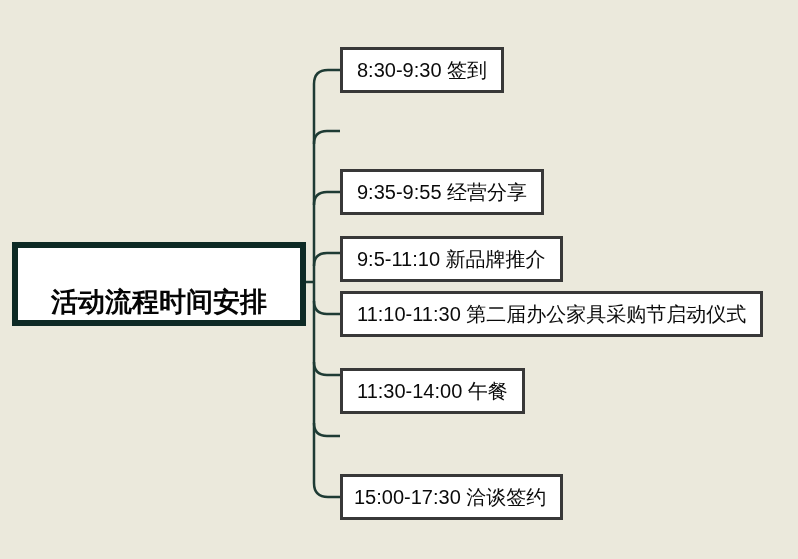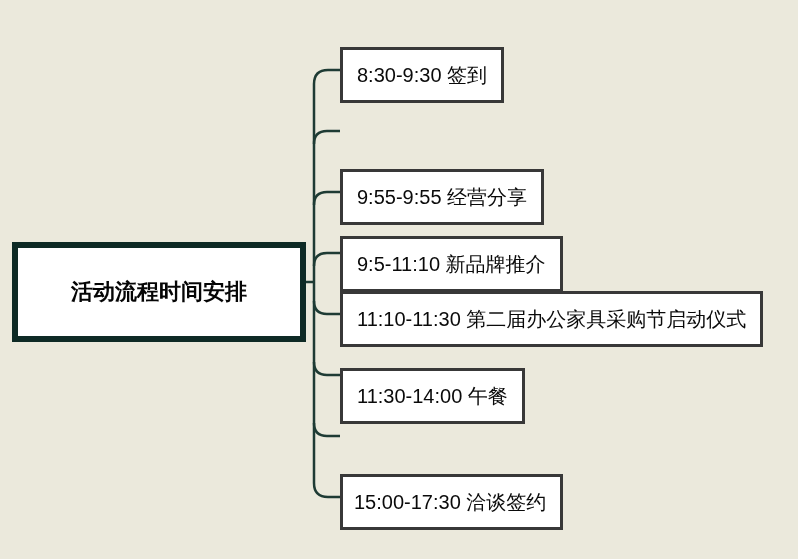"8:30-9:30 签到" .branch-node { height: 56px -> 46px }
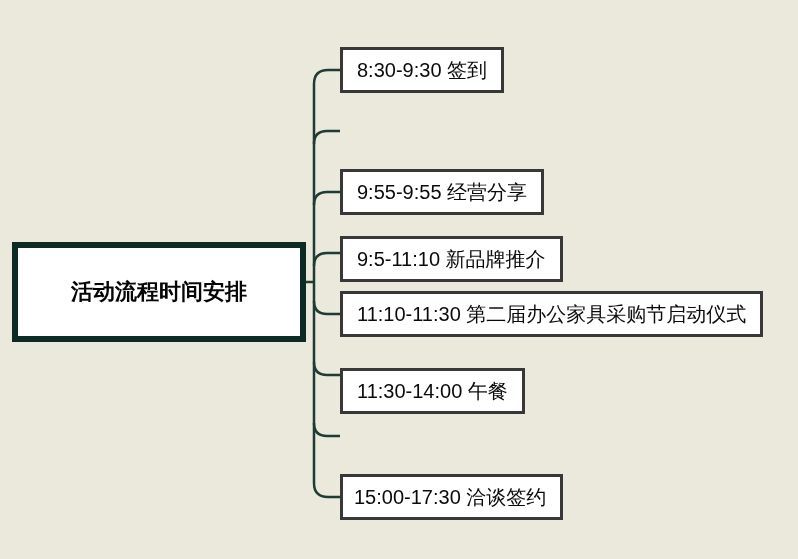"9:55-9:55 经营分享" span { text: 9:55-9:55 -> 9:35-9:55 }
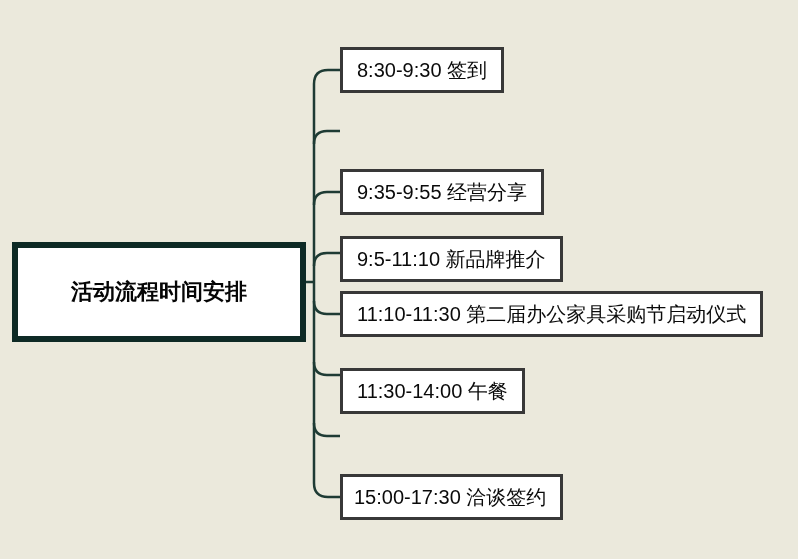"活动流程时间安排" .root-node { align-items: center -> flex-end; font-size: 22px -> 27px; height: 100px -> 84px }
